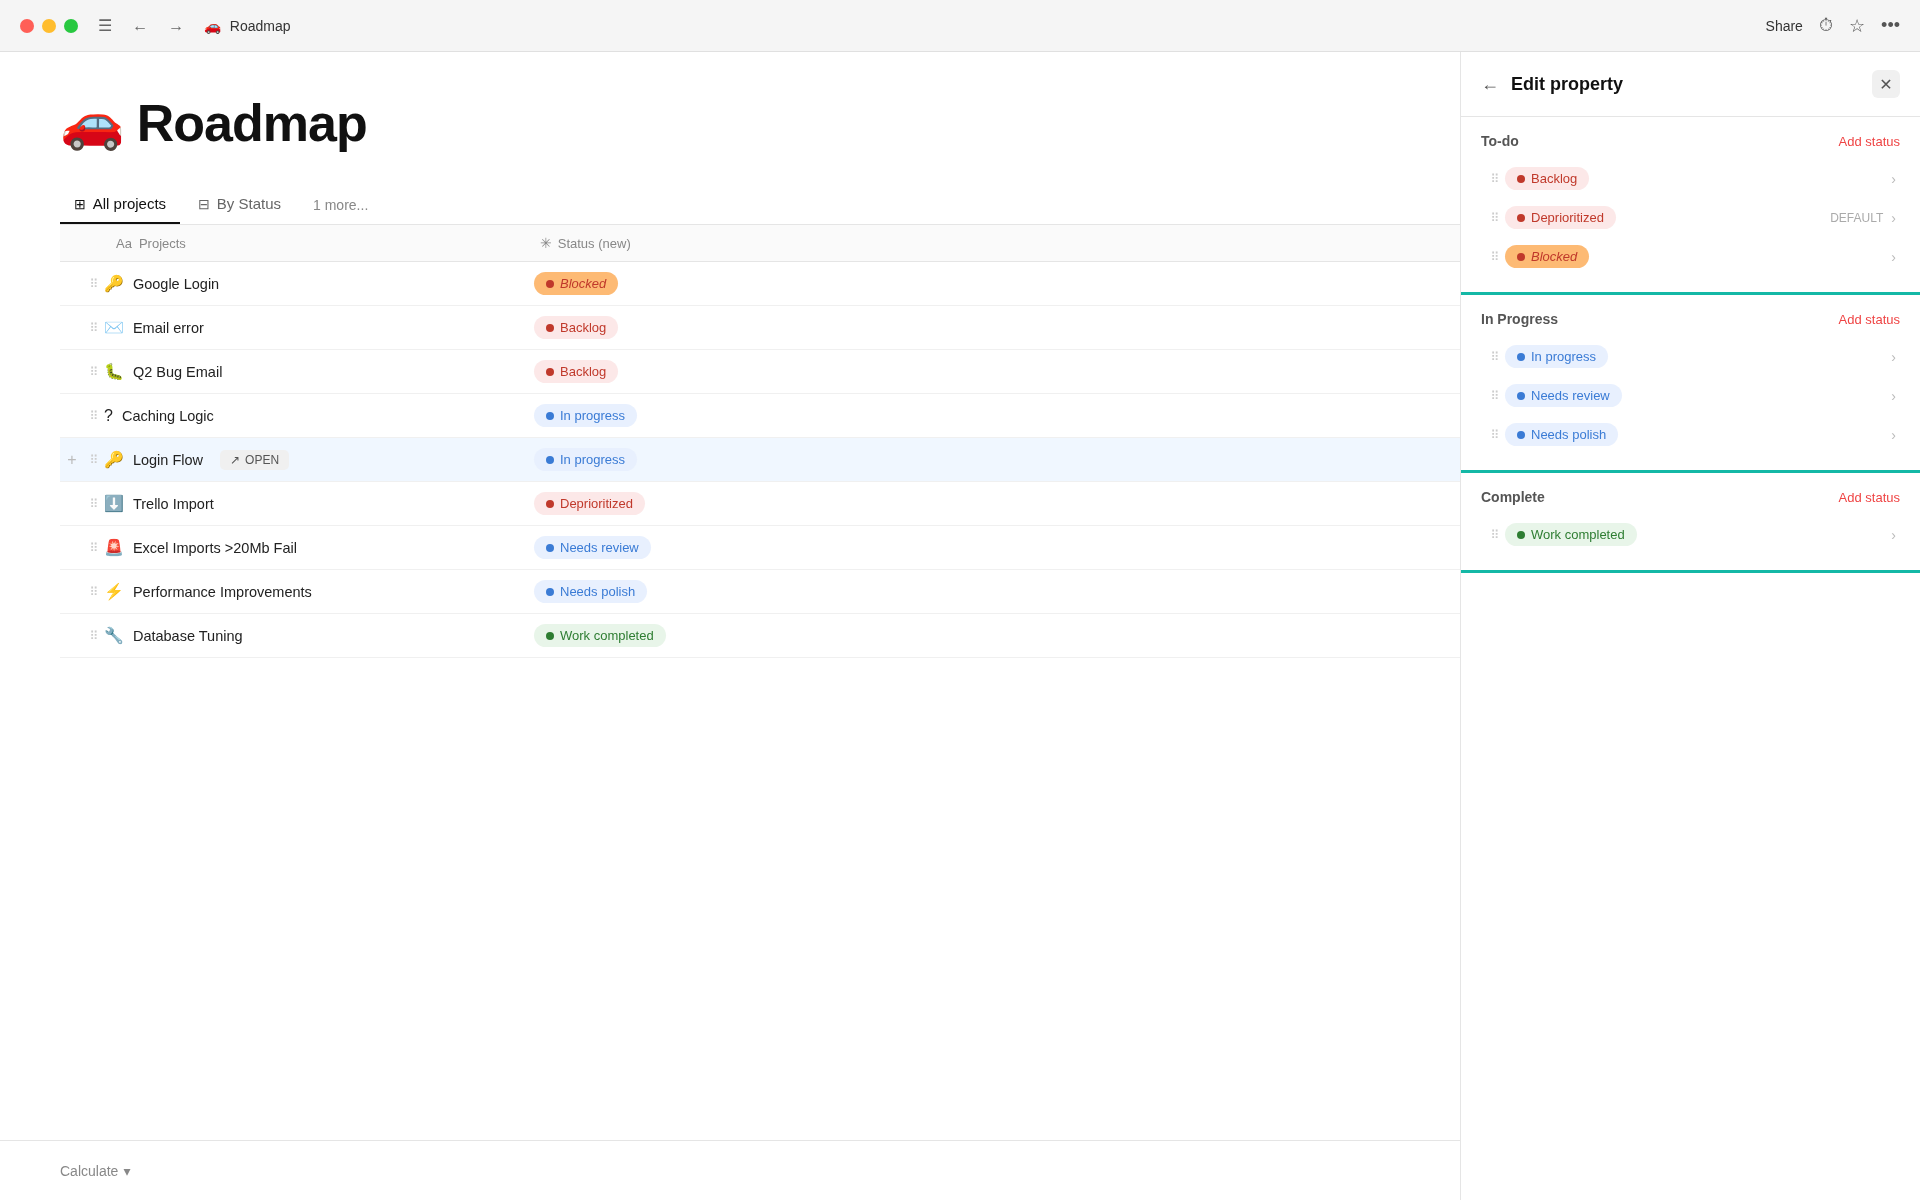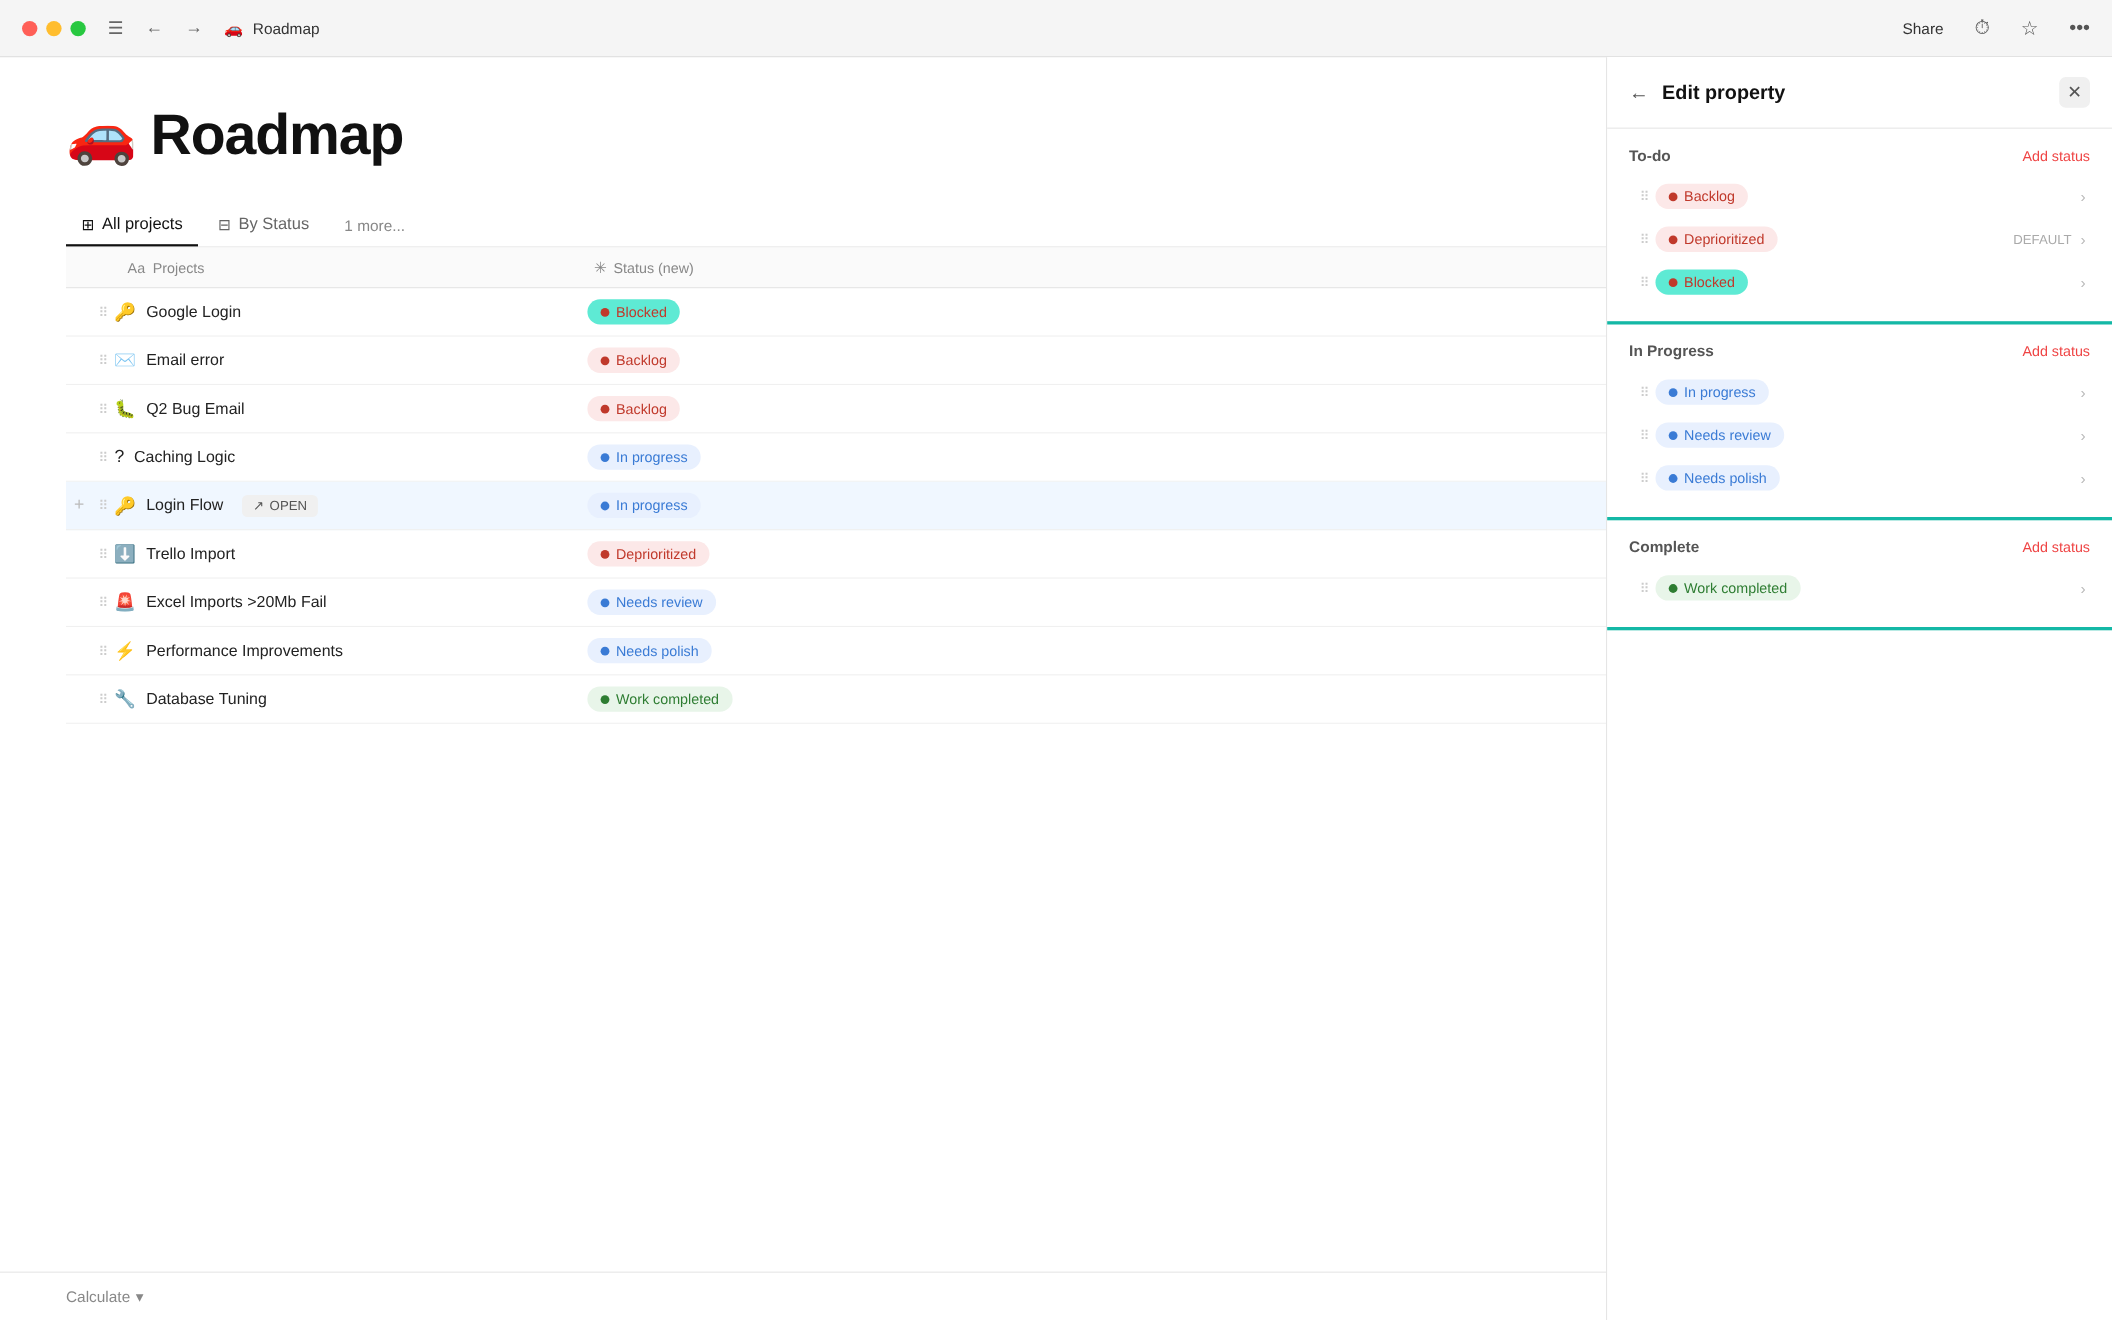"Share" .titlebar-actions { gap: 28px -> 16px }
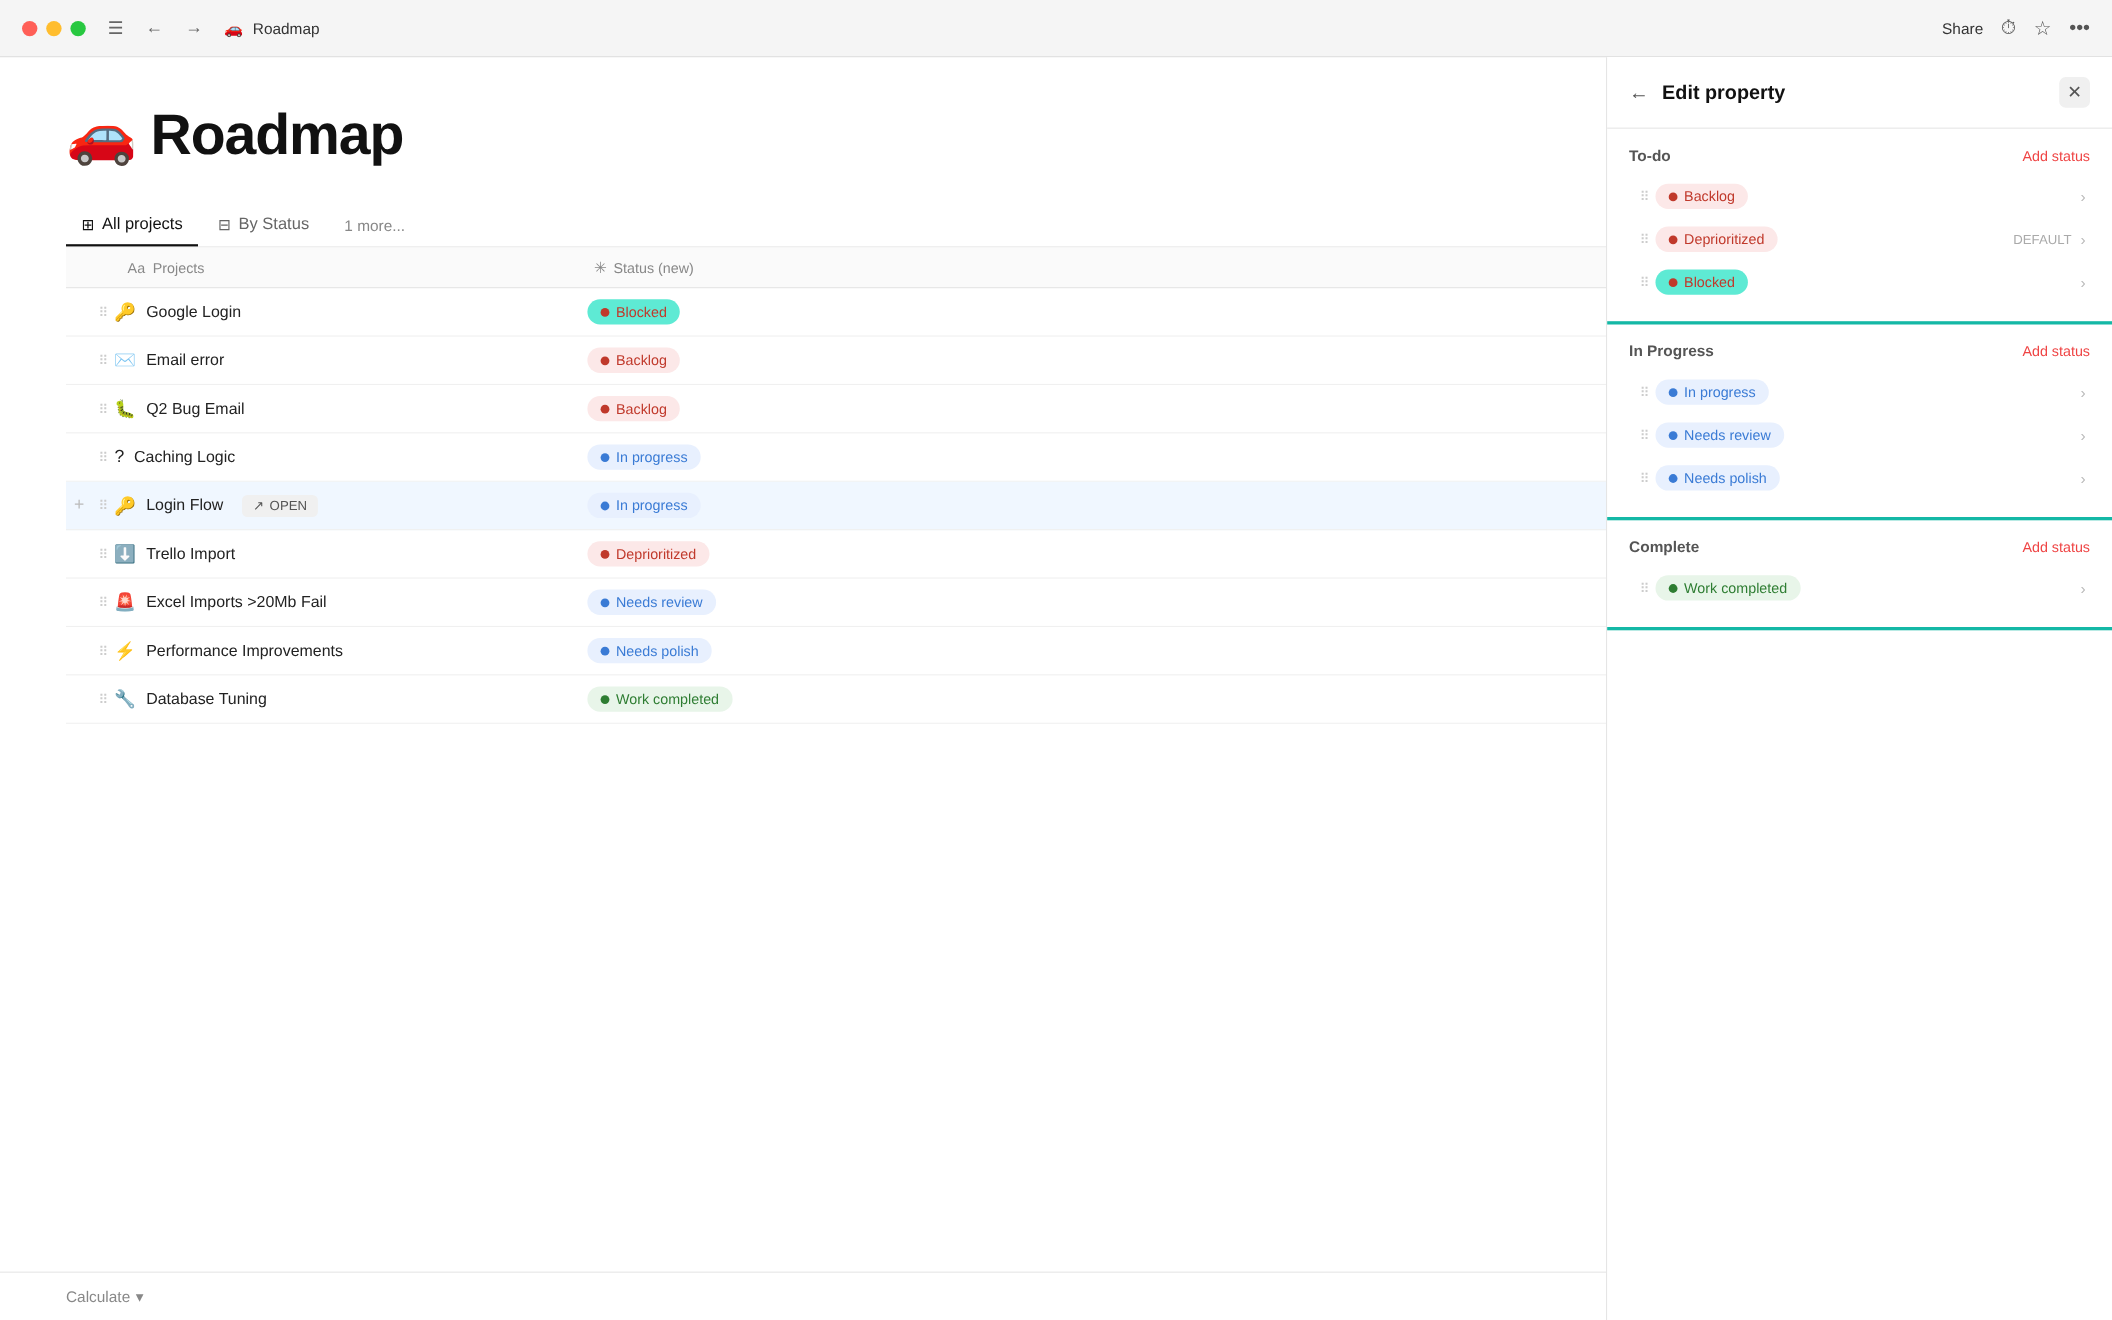"Blocked" .badge-blocked { background: #5eead4 -> #fdba74; font-style: none -> italic }
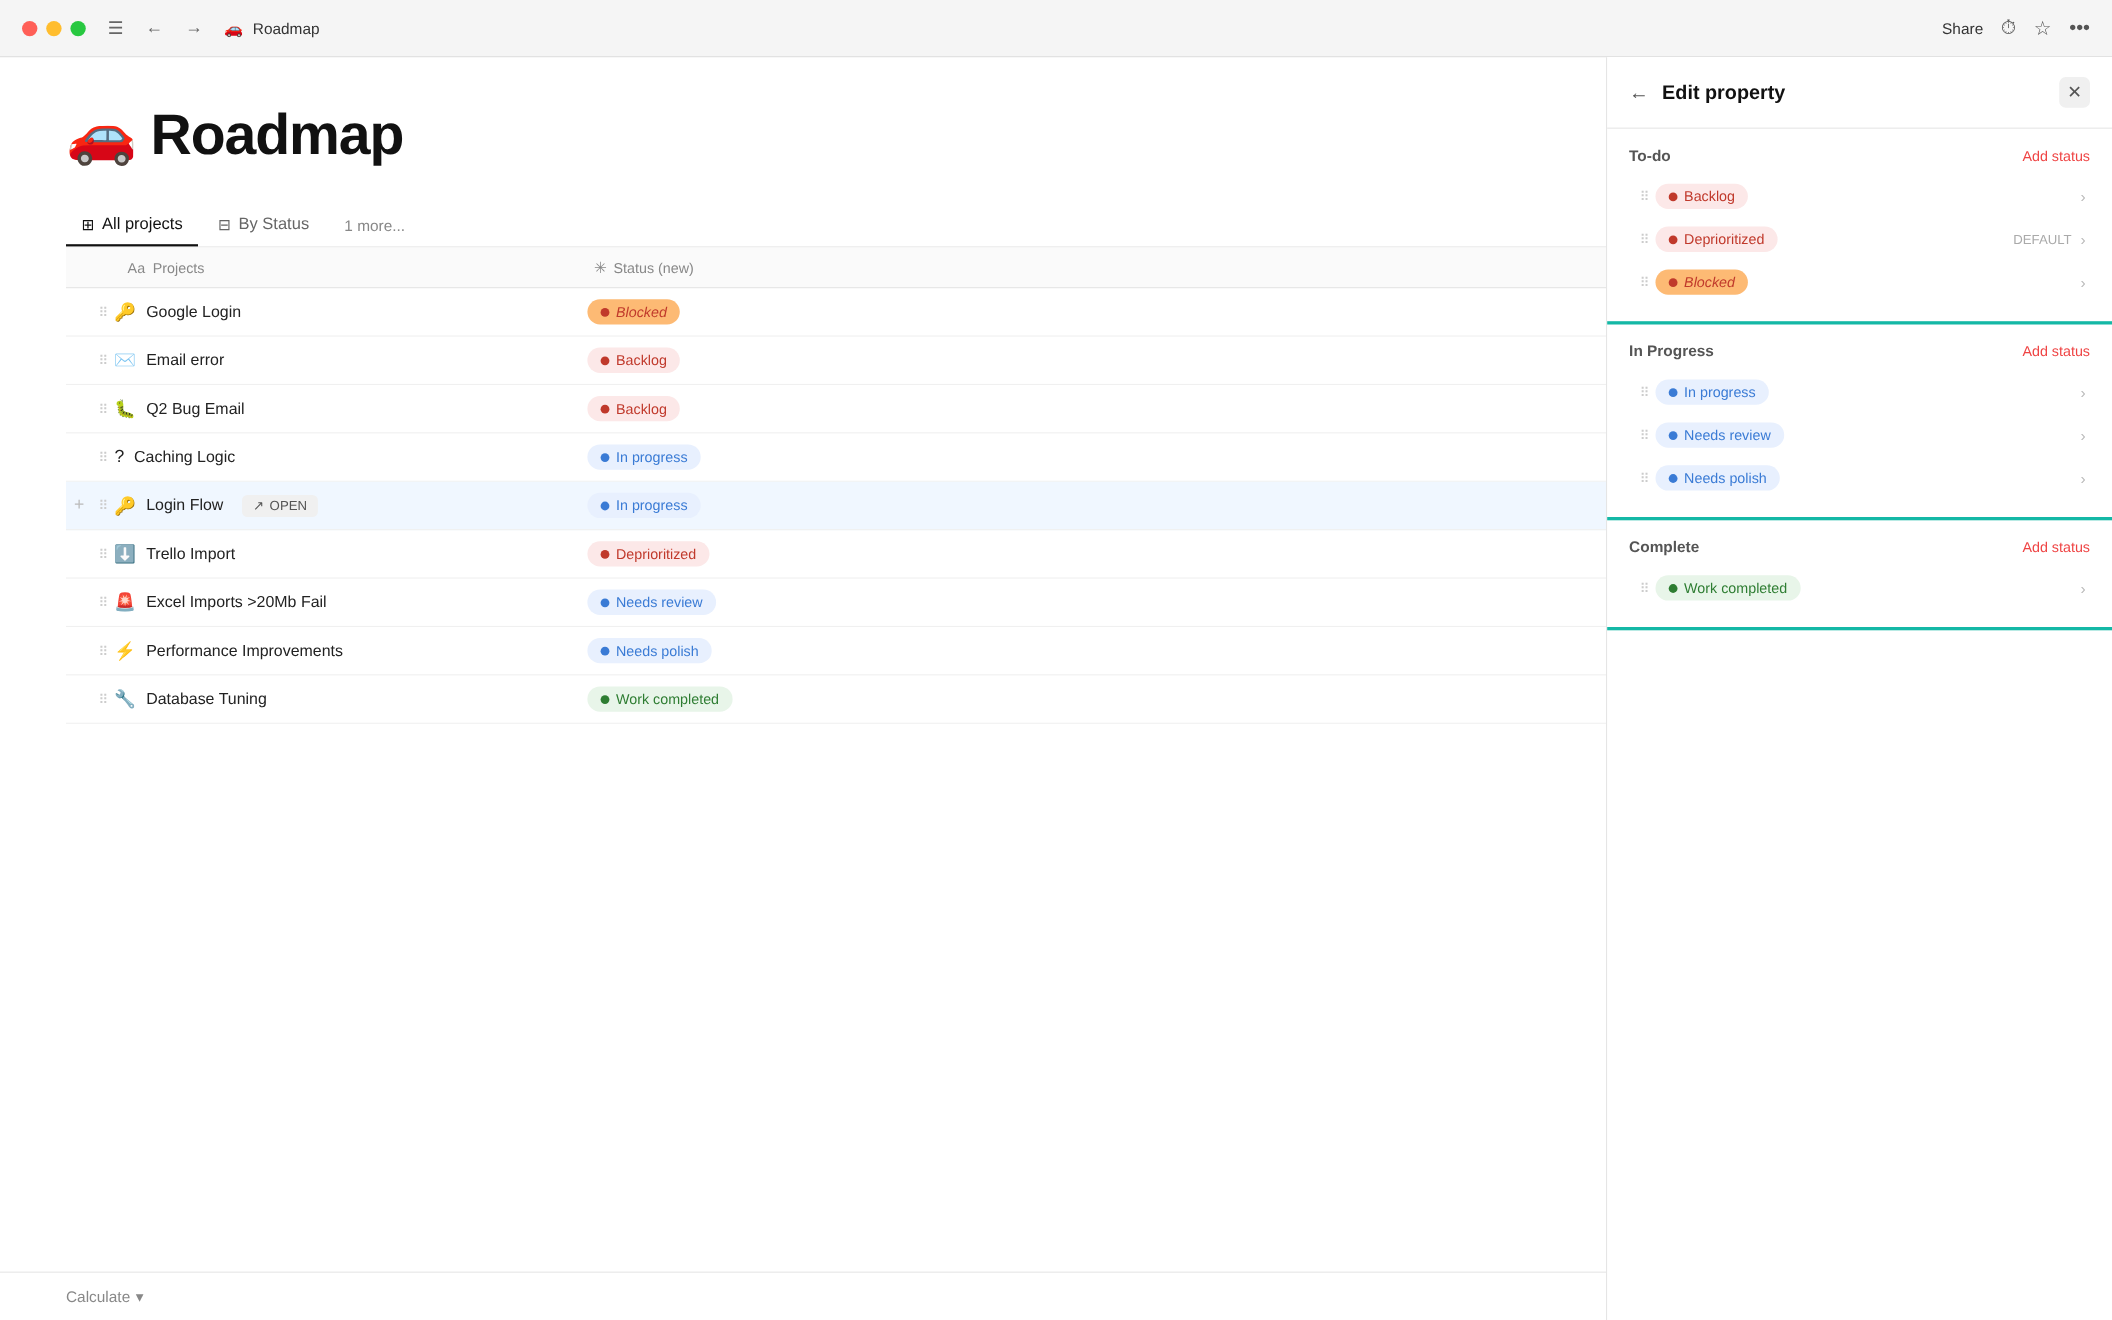"Calculate" .calculate-bar { height: 44px -> 60px }
